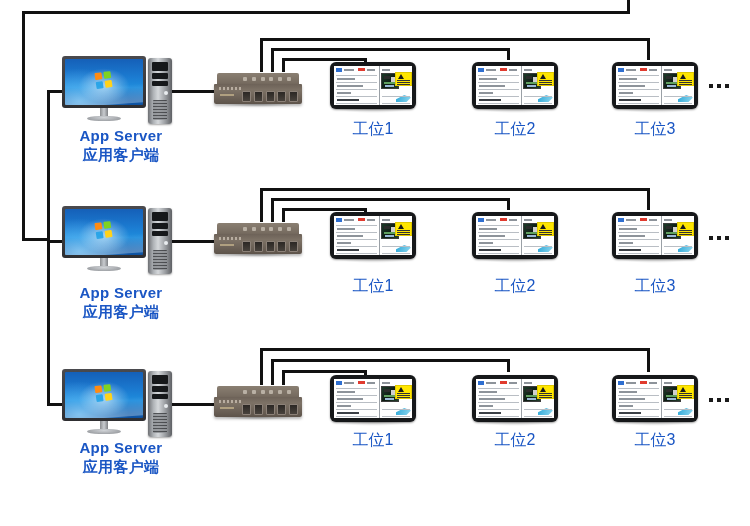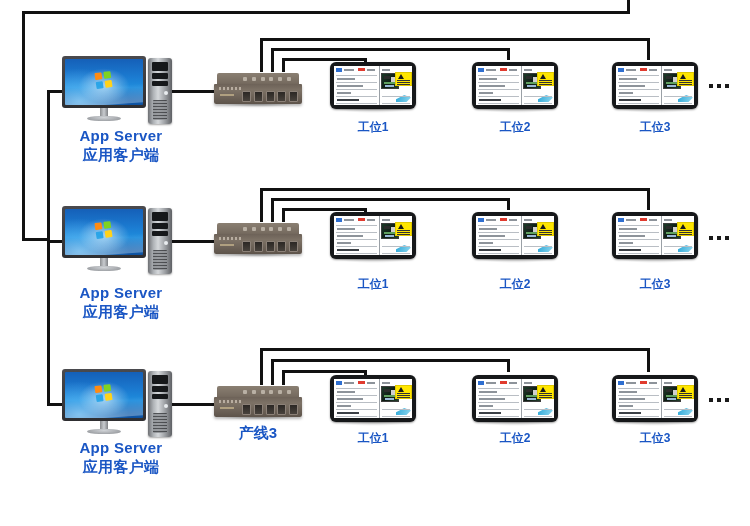"工位1" .lbl.station { font-size: 12px -> 16px; font-weight: bold -> normal }
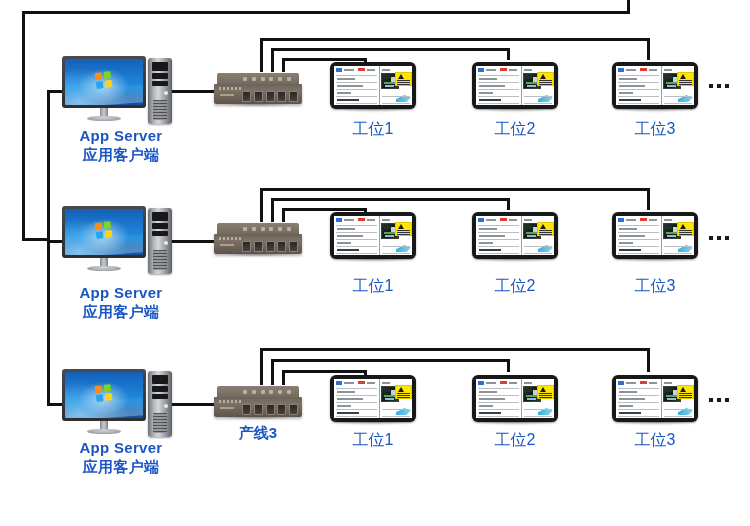"产线3" div.lbl { html: <div>产线3</div> -> none }
